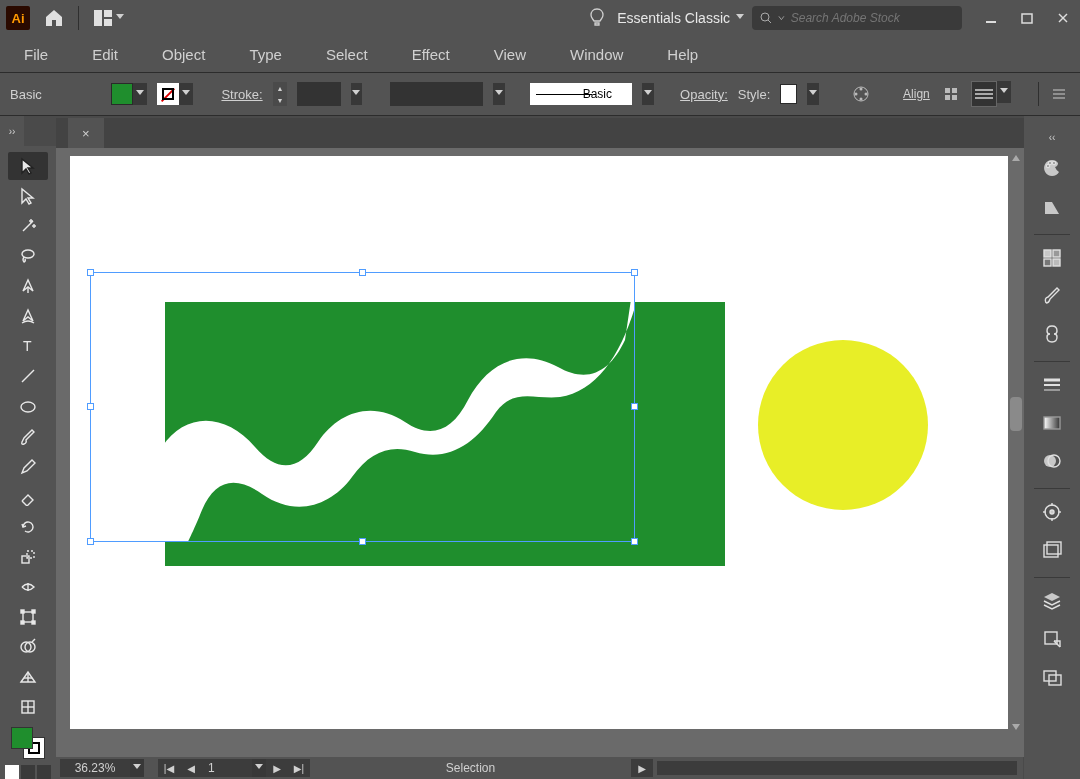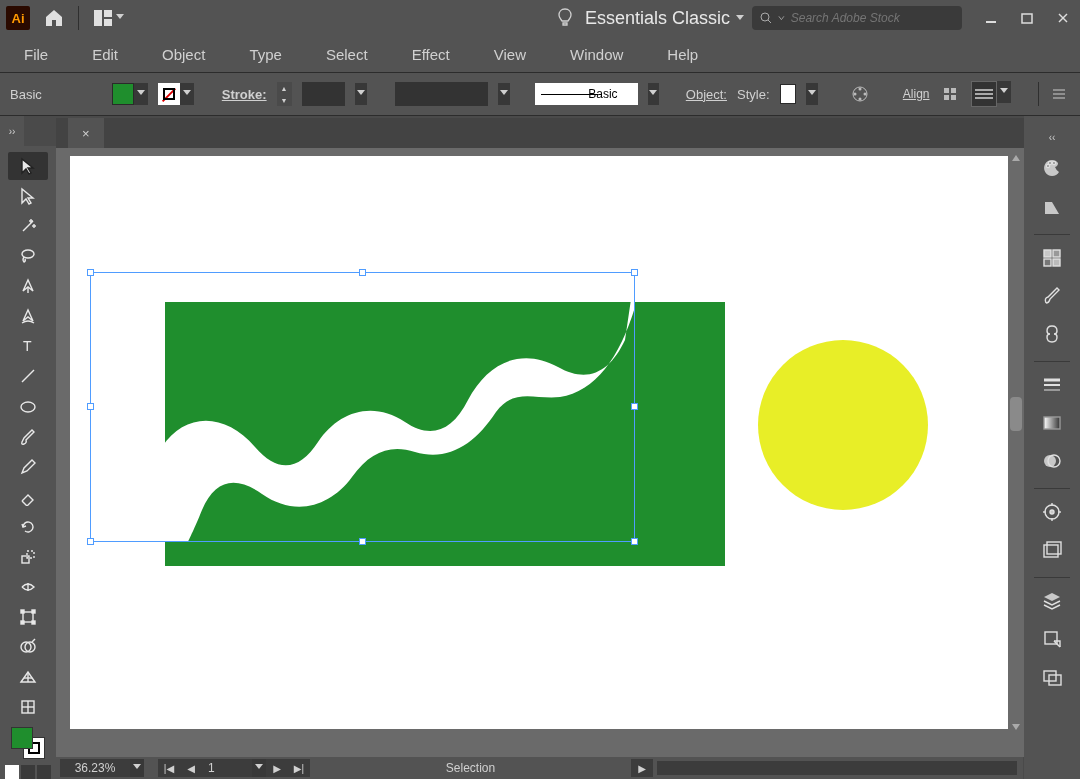"Essentials Classic" .ws-label { font-size: 18px -> 14px }
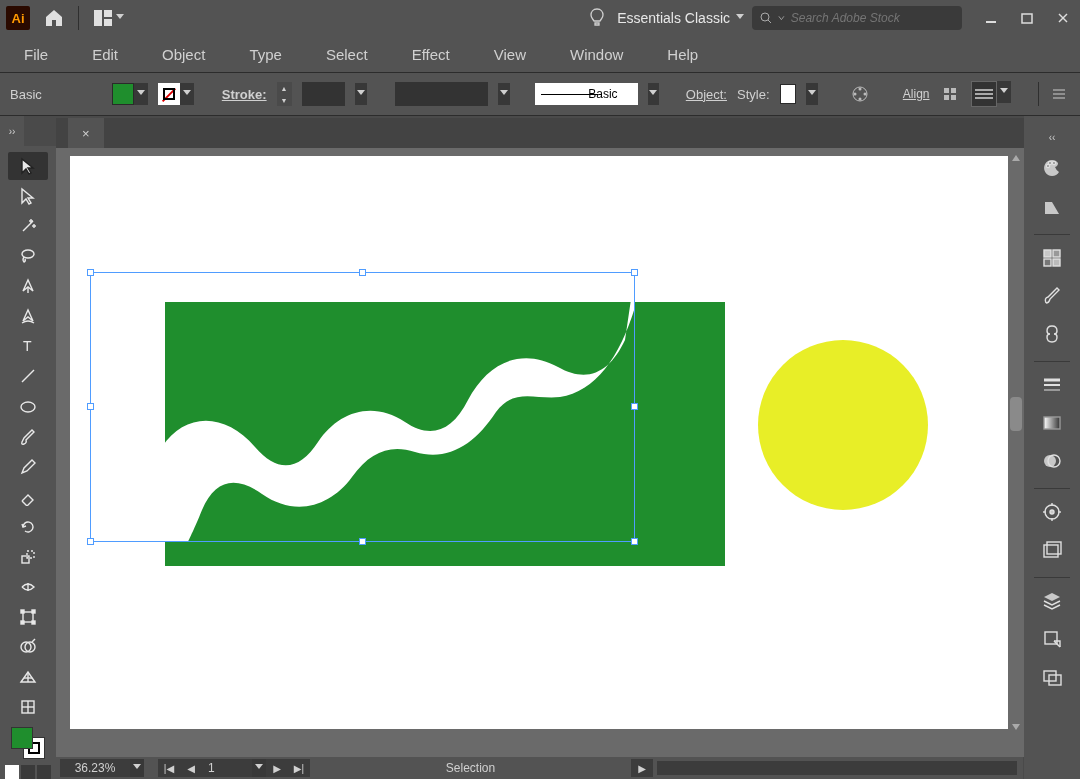"Stroke:" span.ctrl-label { font-weight: bold -> none }
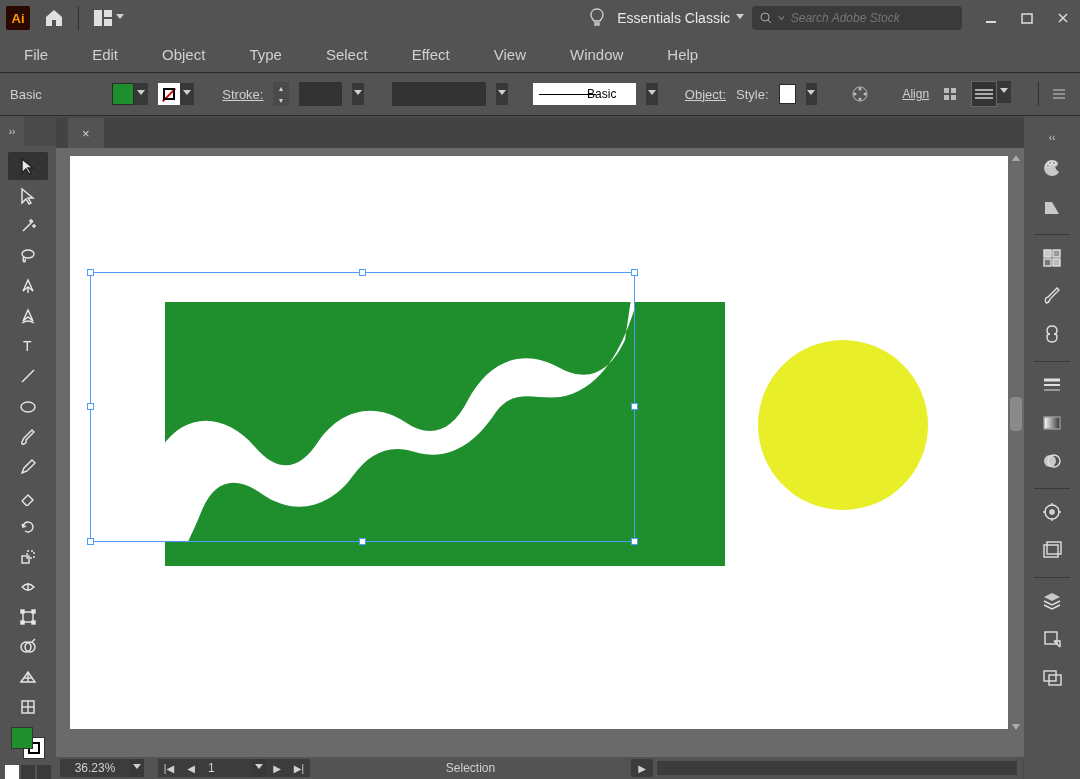"Object:" span.ctrl-label { text: Object -> Opacity }
